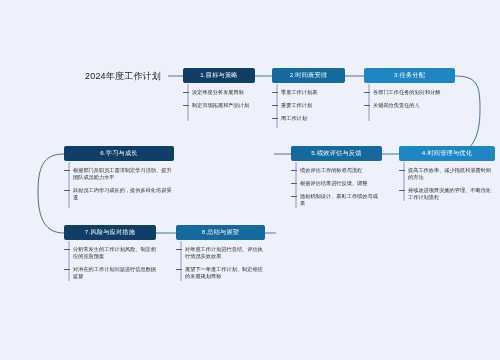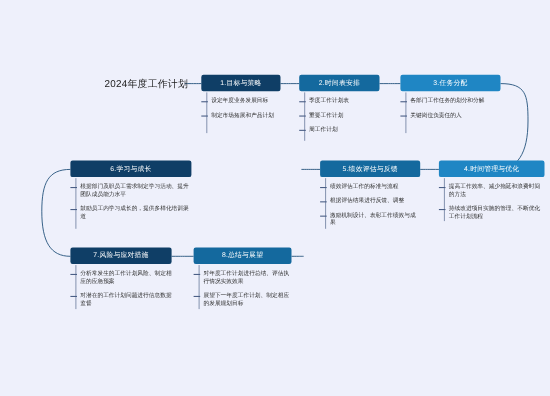"2024年度工作计划" .root-title { margin-left: 10px -> none }
